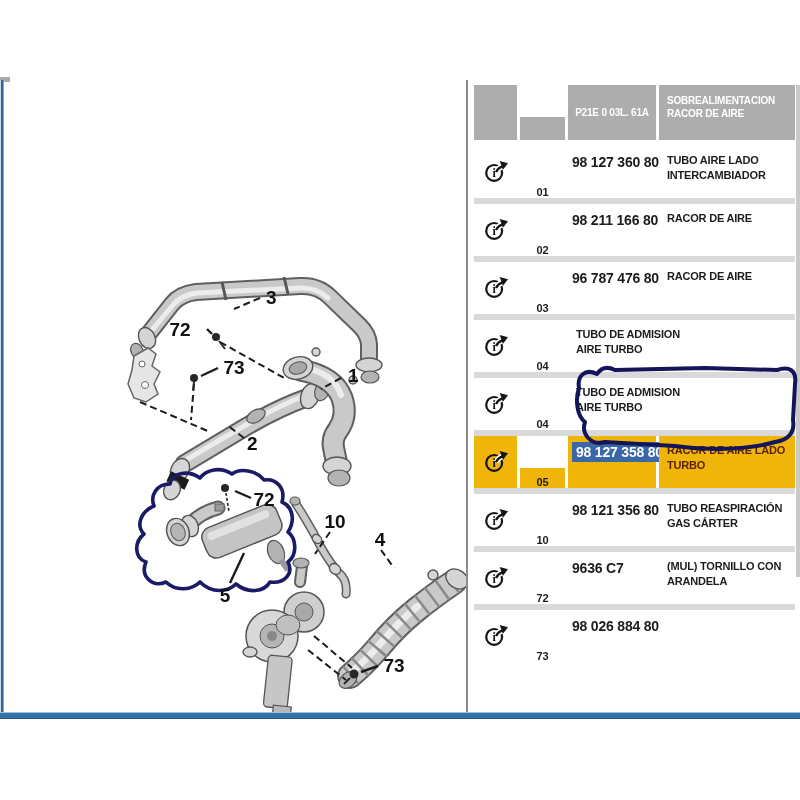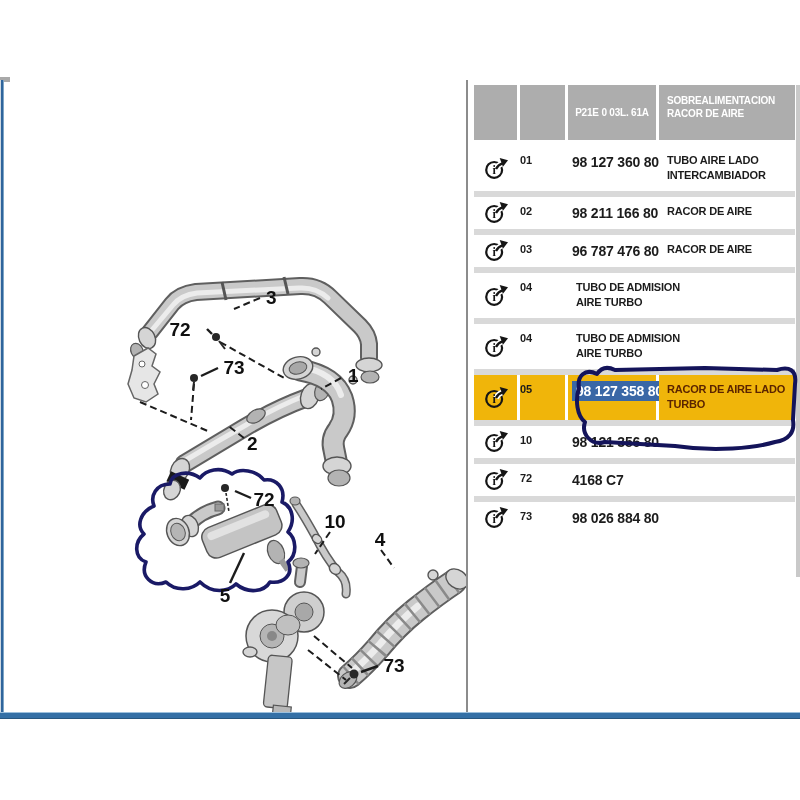"01" .c-ref { margin-top: none -> 32px; text-align: left -> center }
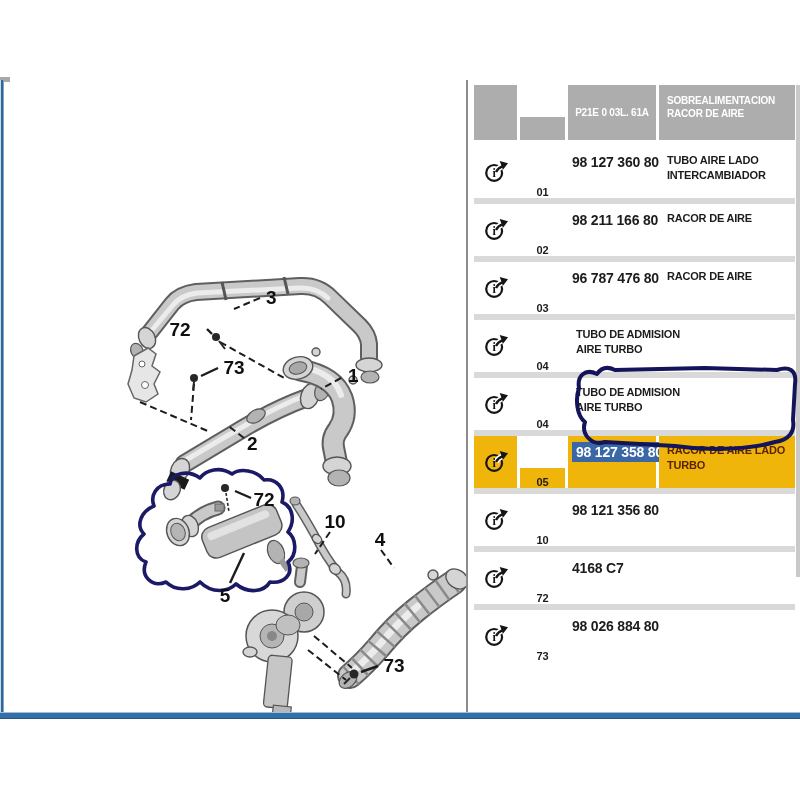"TUBO REASPIRACIÓN GAS CÁRTER" div.cell { html: none -> <div><span>TUBO REASPIRACIÓN GAS CÁRTER</span></div> }
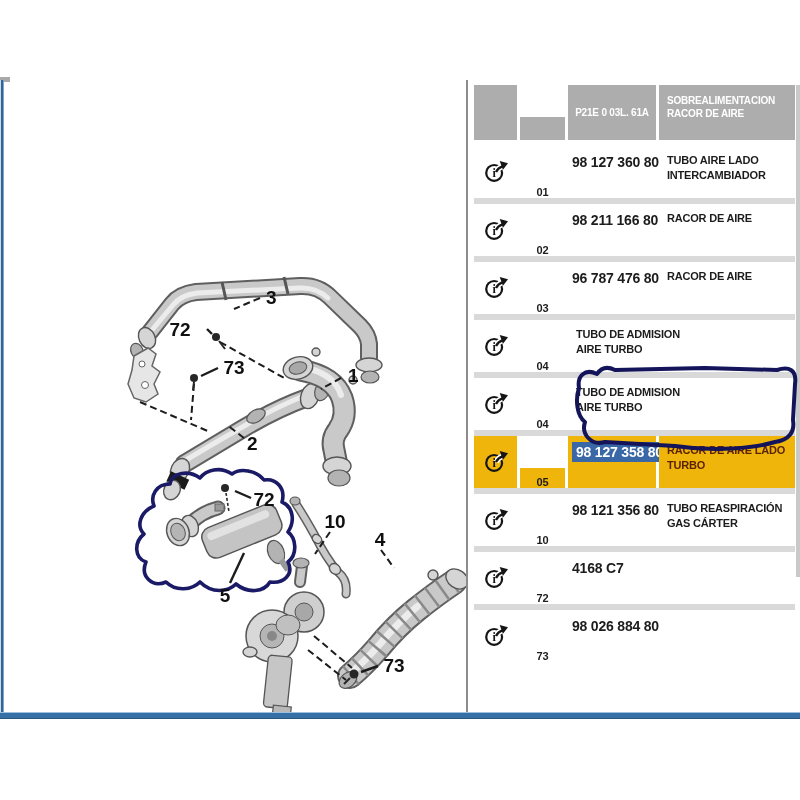"4168 C7" span.part-text { text: 4168 -> 9636 }
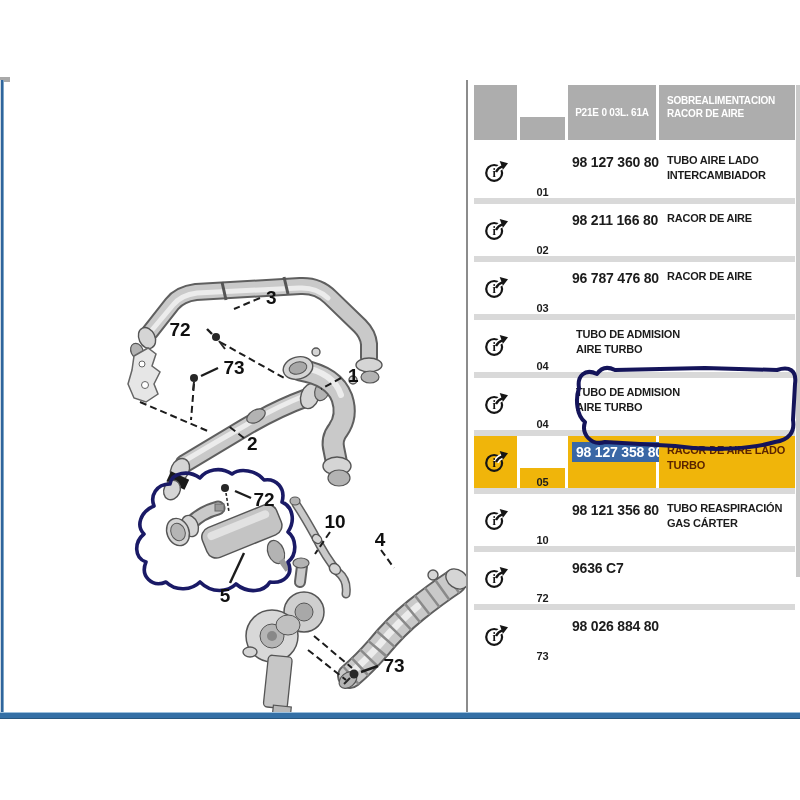"(MUL) TORNILLO CON ARANDELA" div.cell { html: none -> <div><span>(MUL) TORNILLO CON ARANDELA</span></div> }
